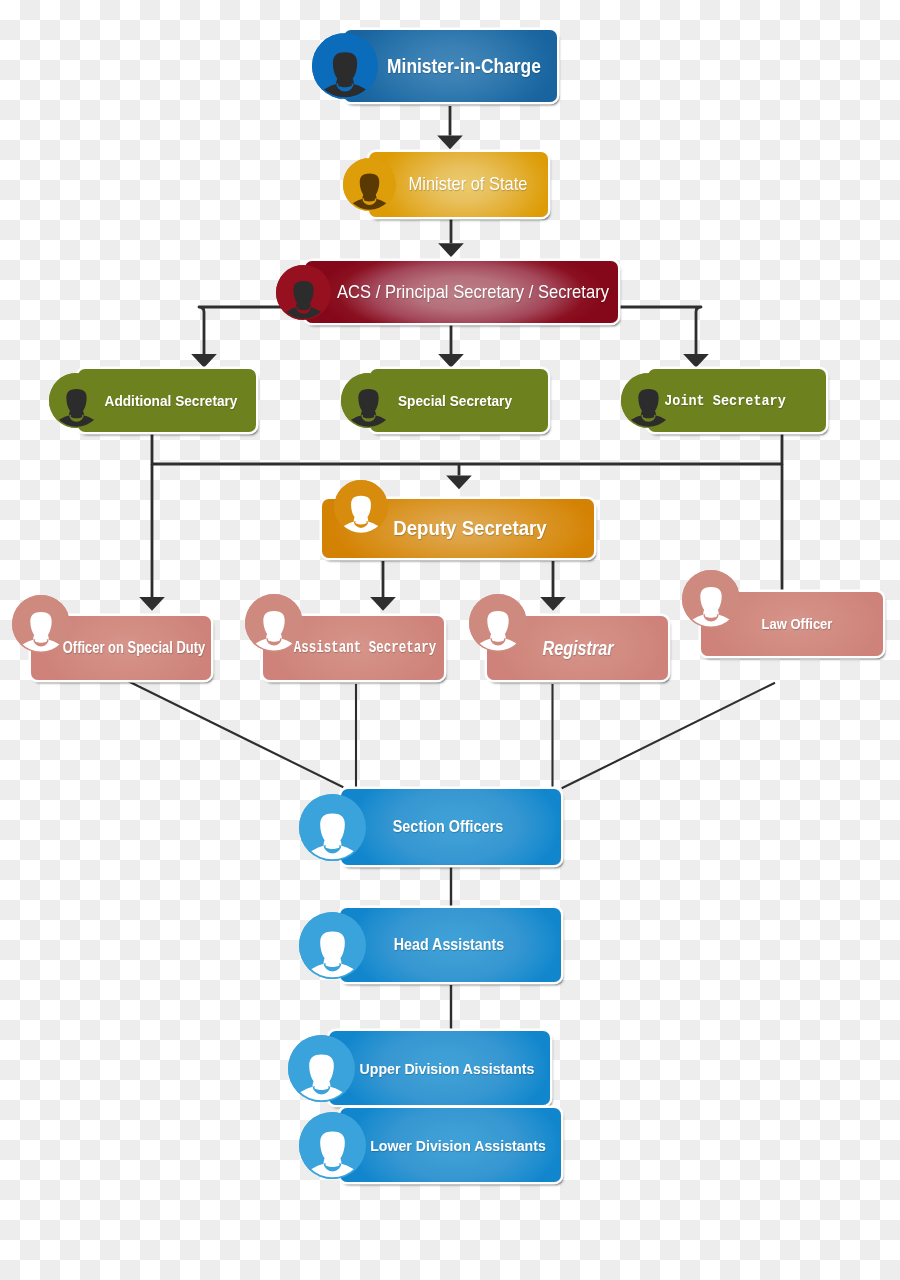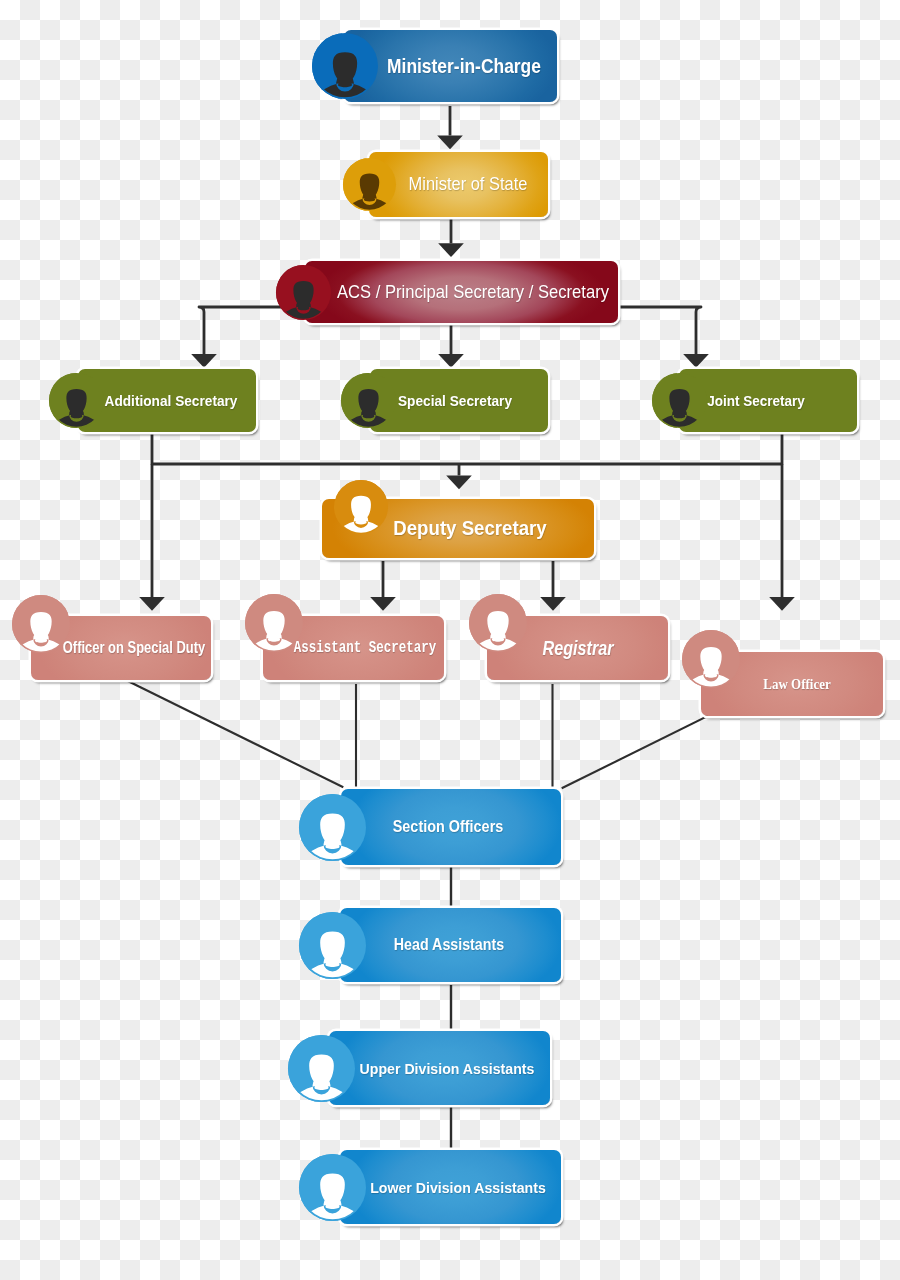"Joint Secretary" div.node { font-family: none -> Liberation Mono, monospace; left: 679px -> 648px }
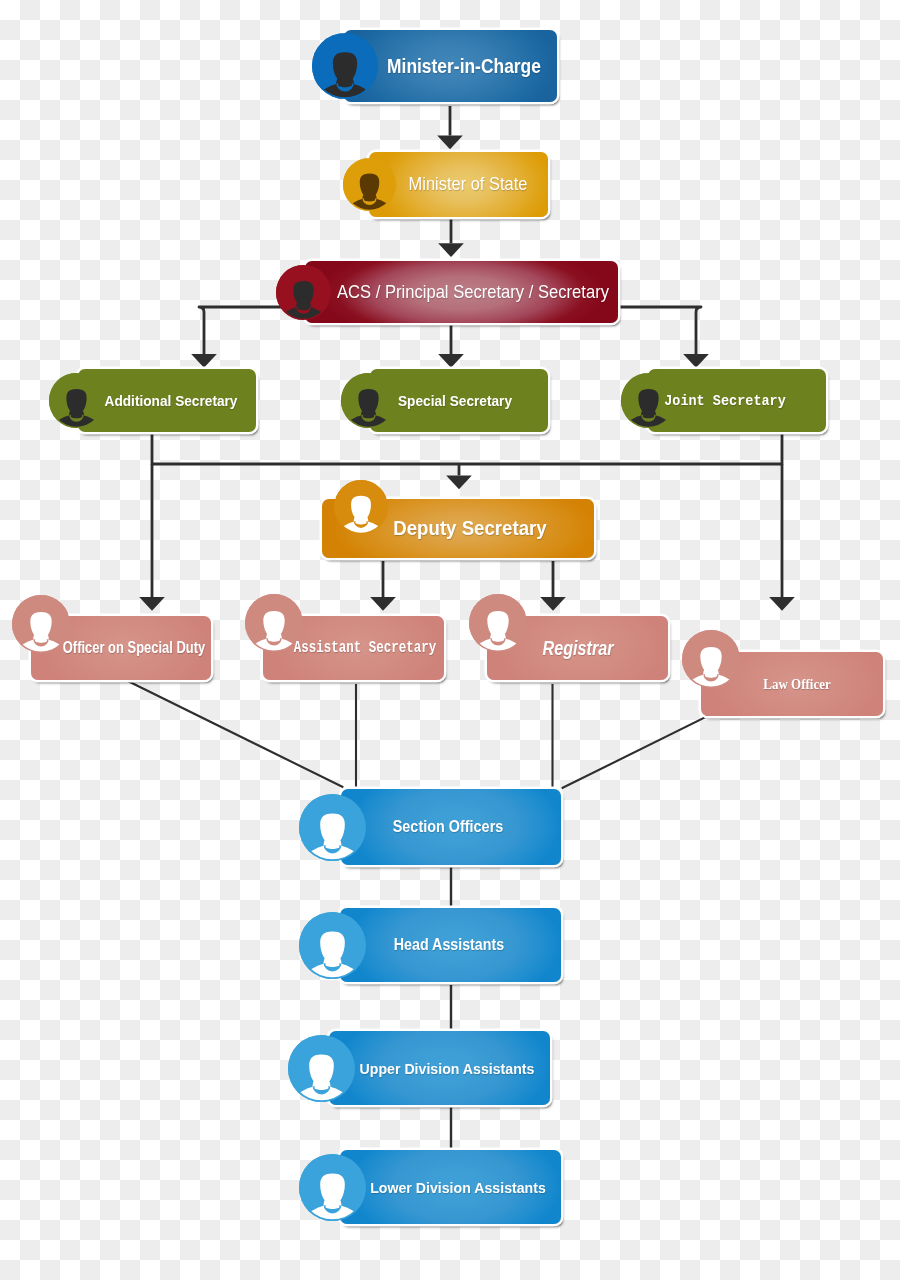"Law Officer" div.node { font-family: Liberation Serif, serif -> none; top: 652px -> 592px }
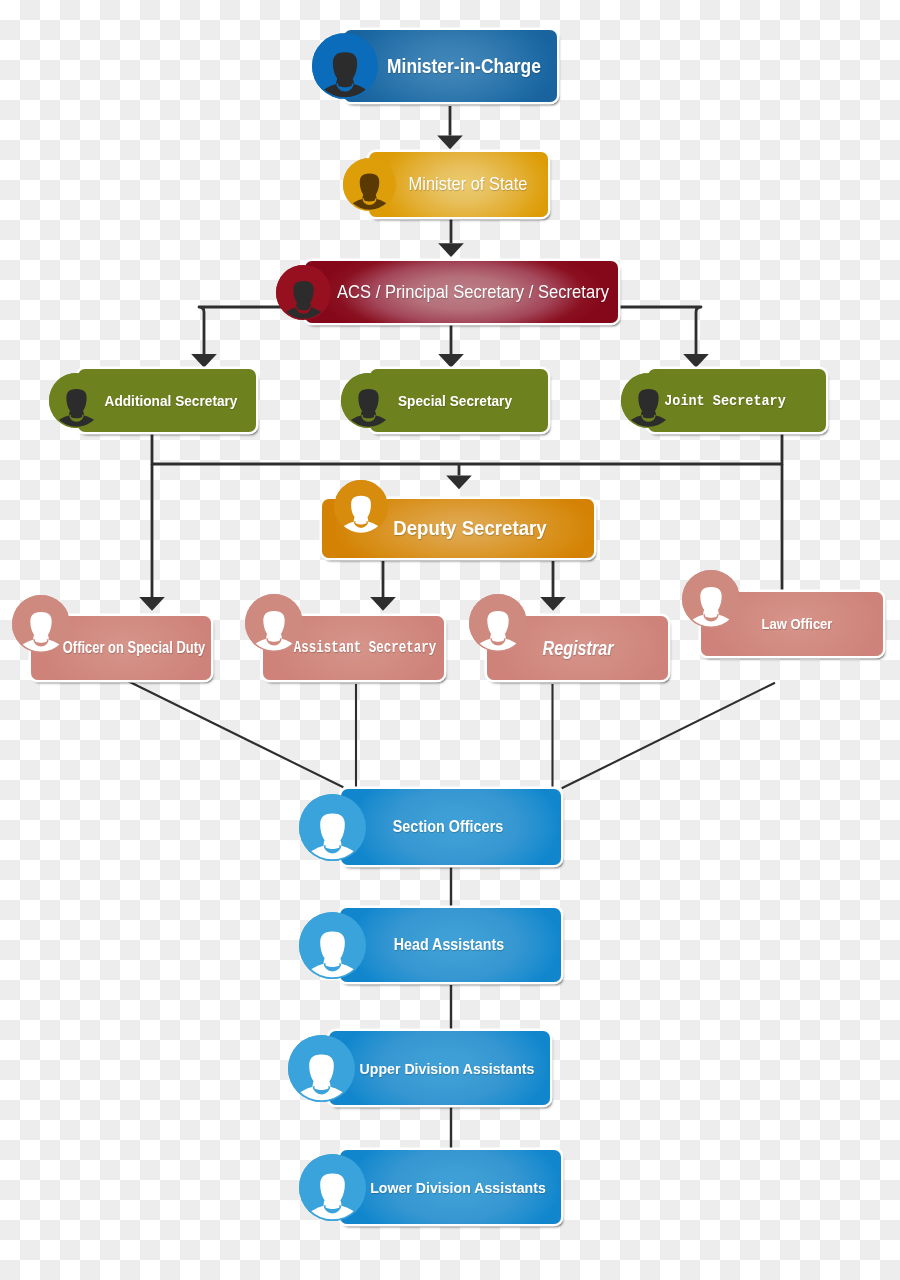"Lower Division Assistants" div.node { top: 1150px -> 1108px }
